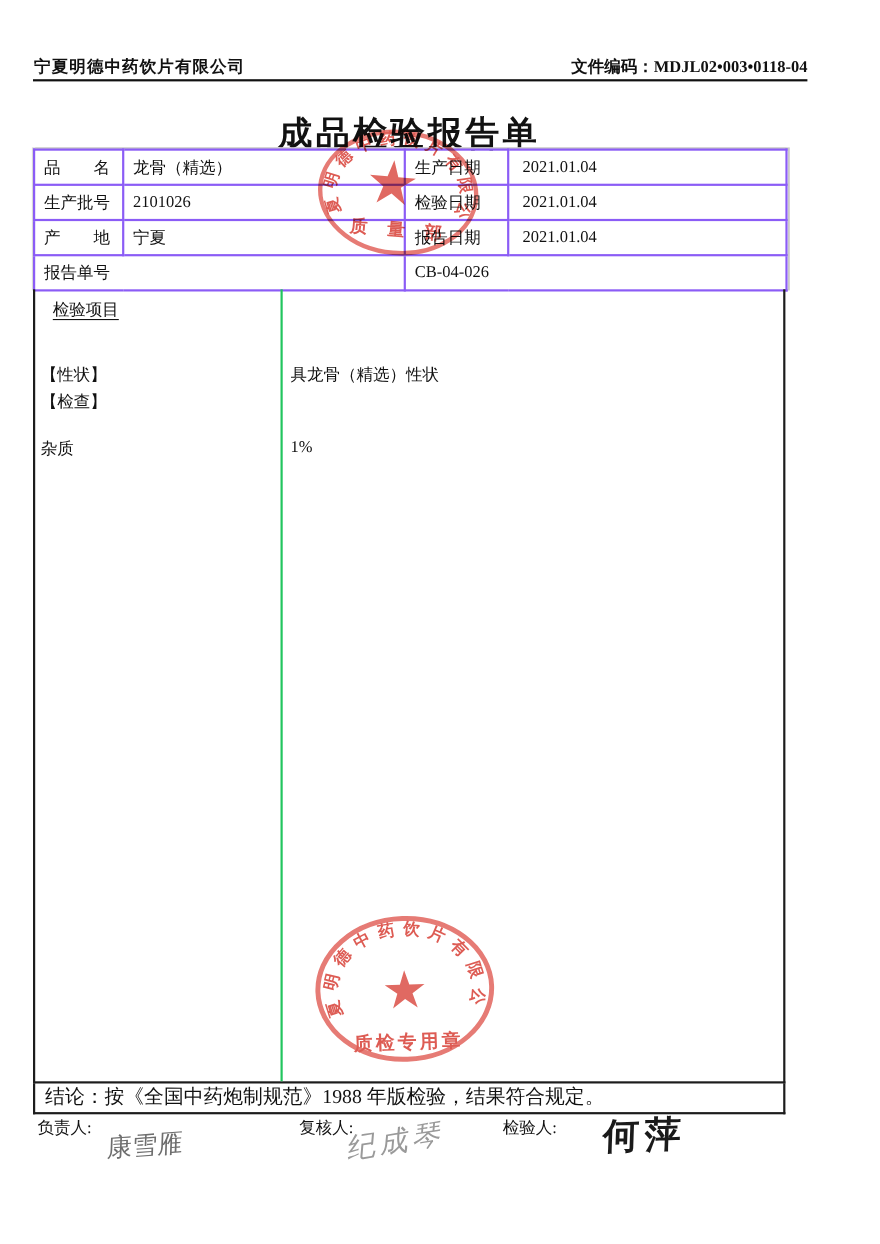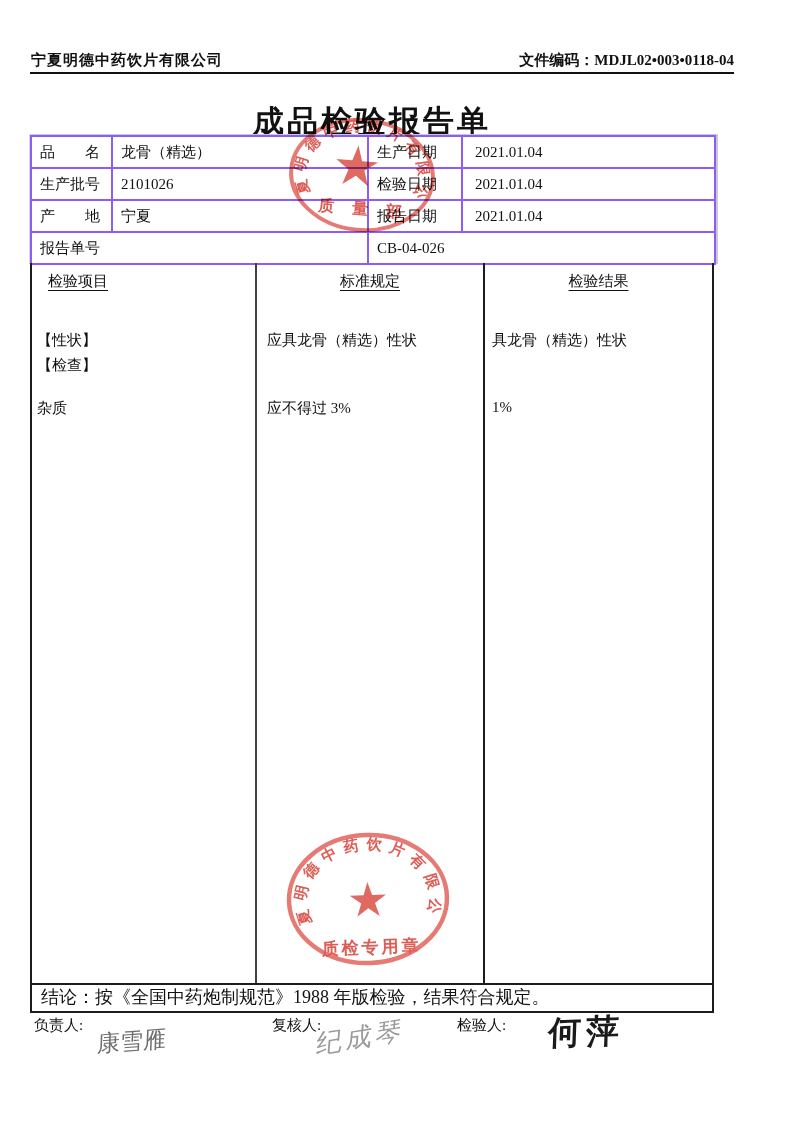"检验项目" .col-1 { border-right: 2px solid #404040 -> 2px solid #22c55e }
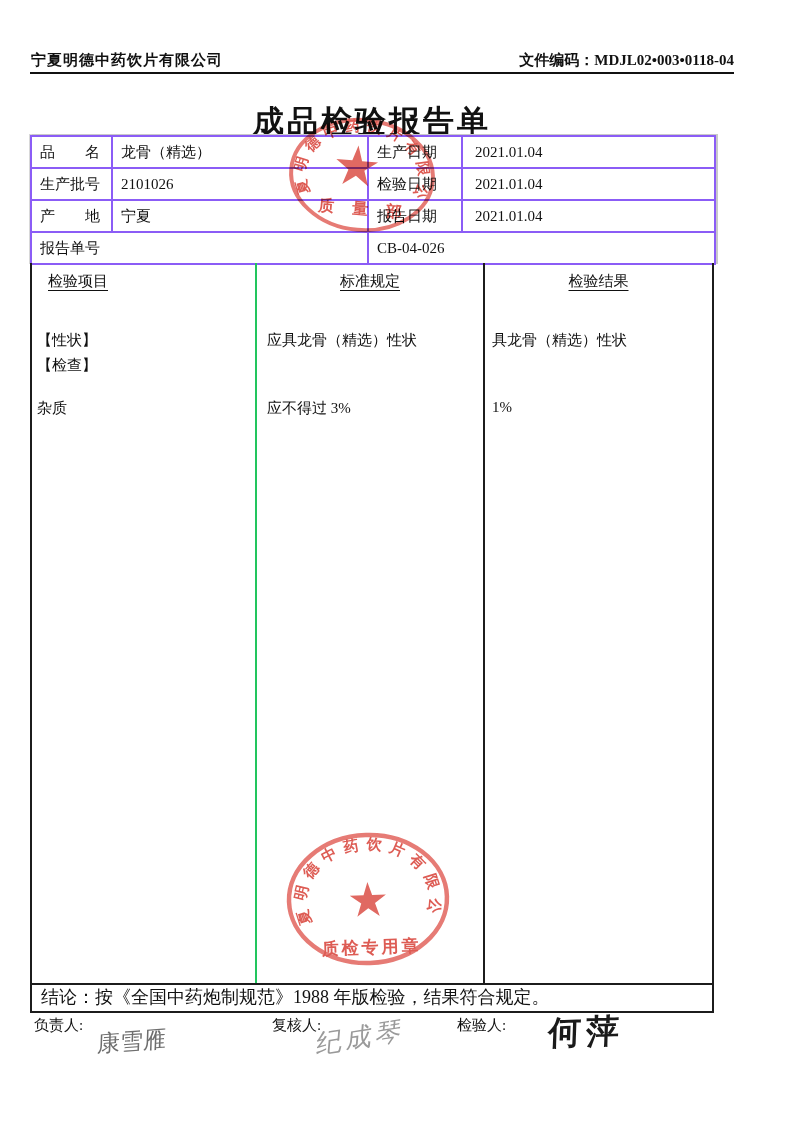"标准规定" div.col { html: <div> <div>标准规定</div> <div>应具龙骨（精选）性状</div> <div>应不得过 3%</div> </div> -> none }
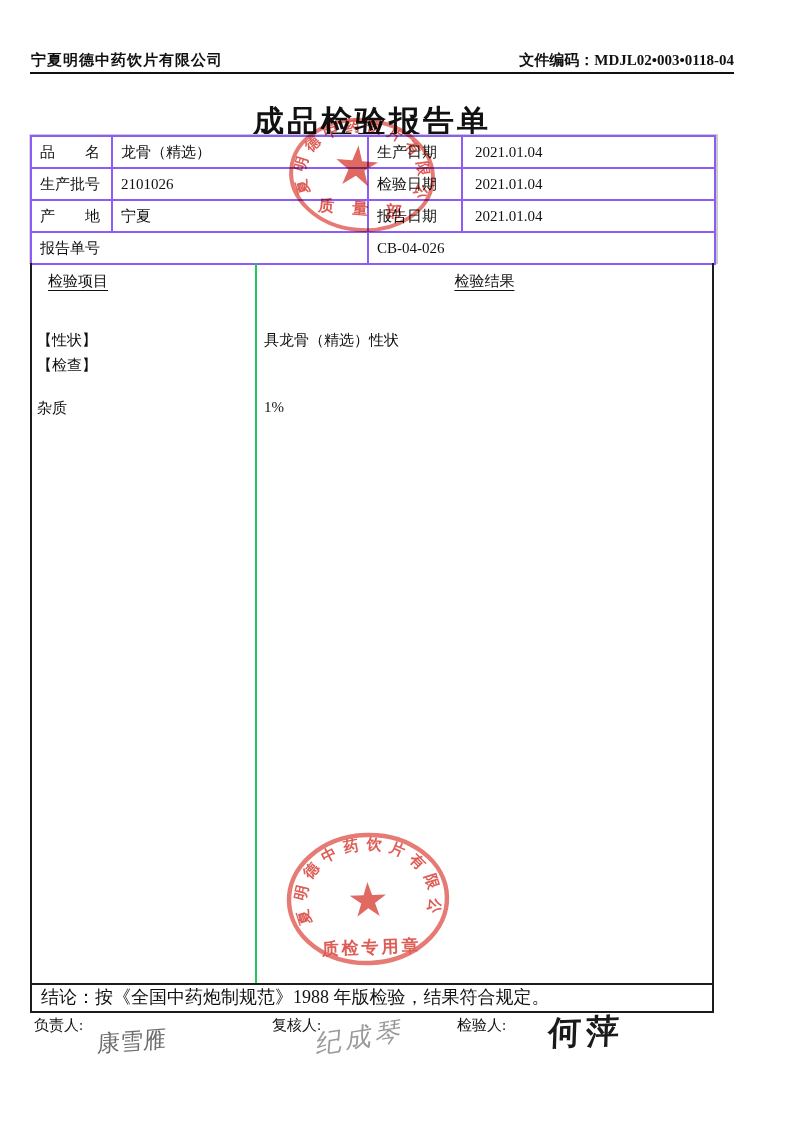"检验结果" div.col-head { html: <div>检验结果</div> -> none }
